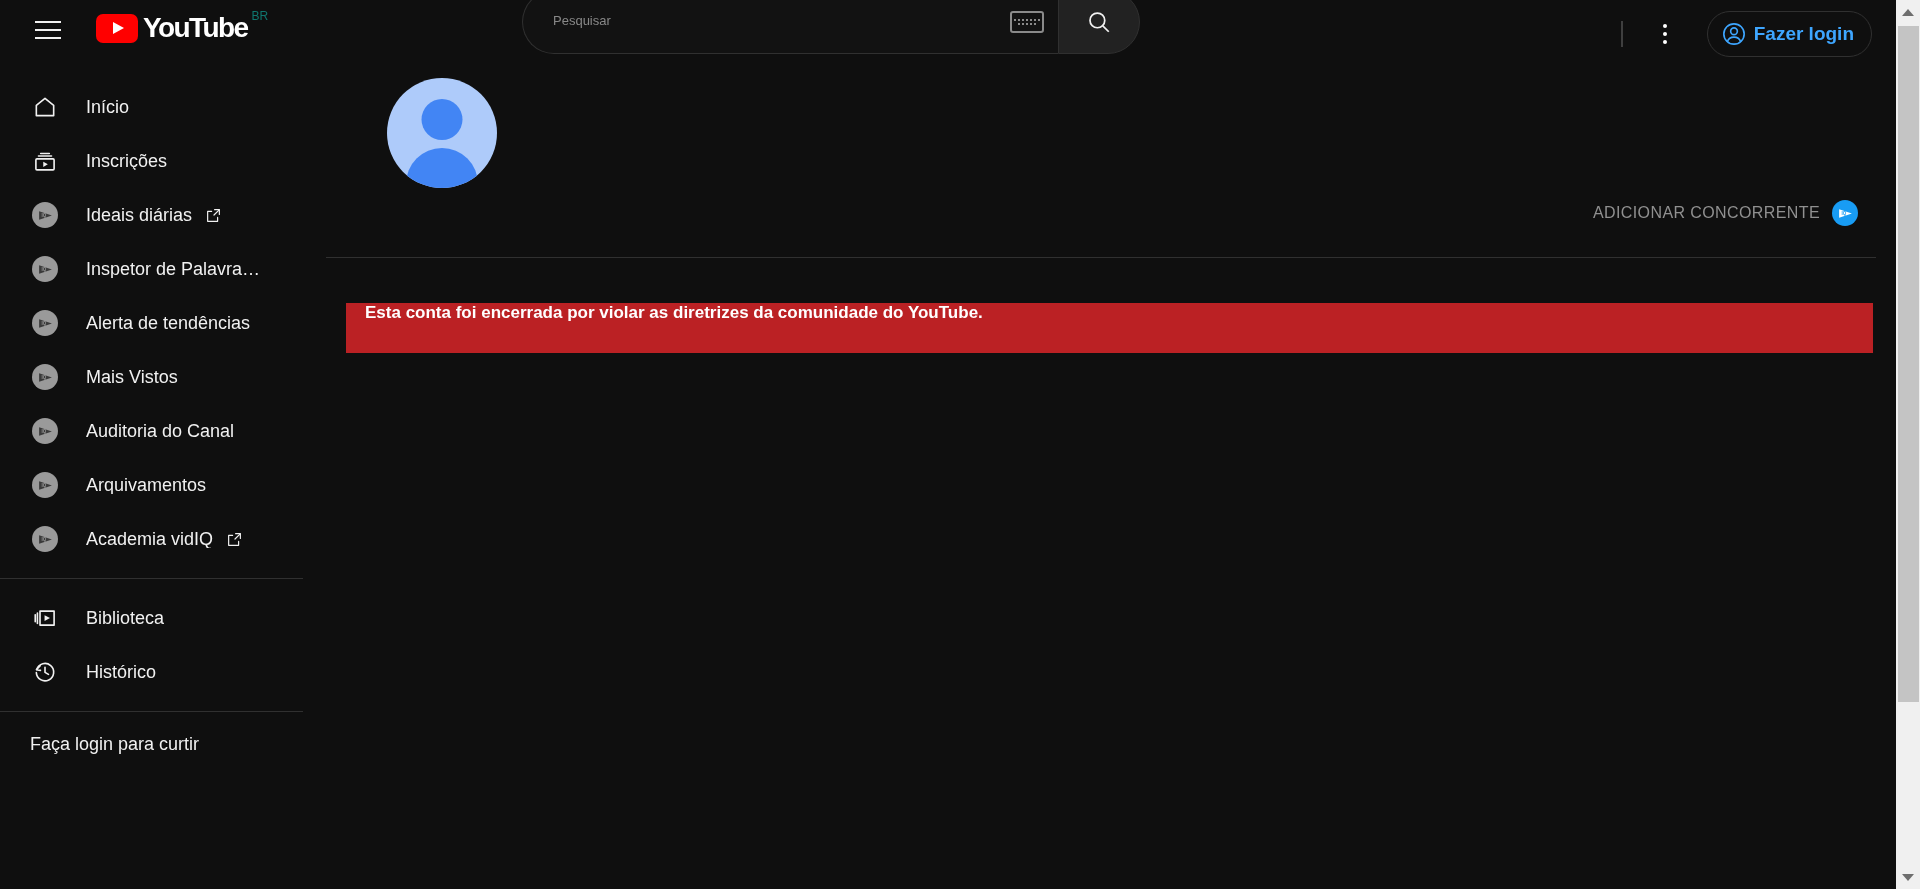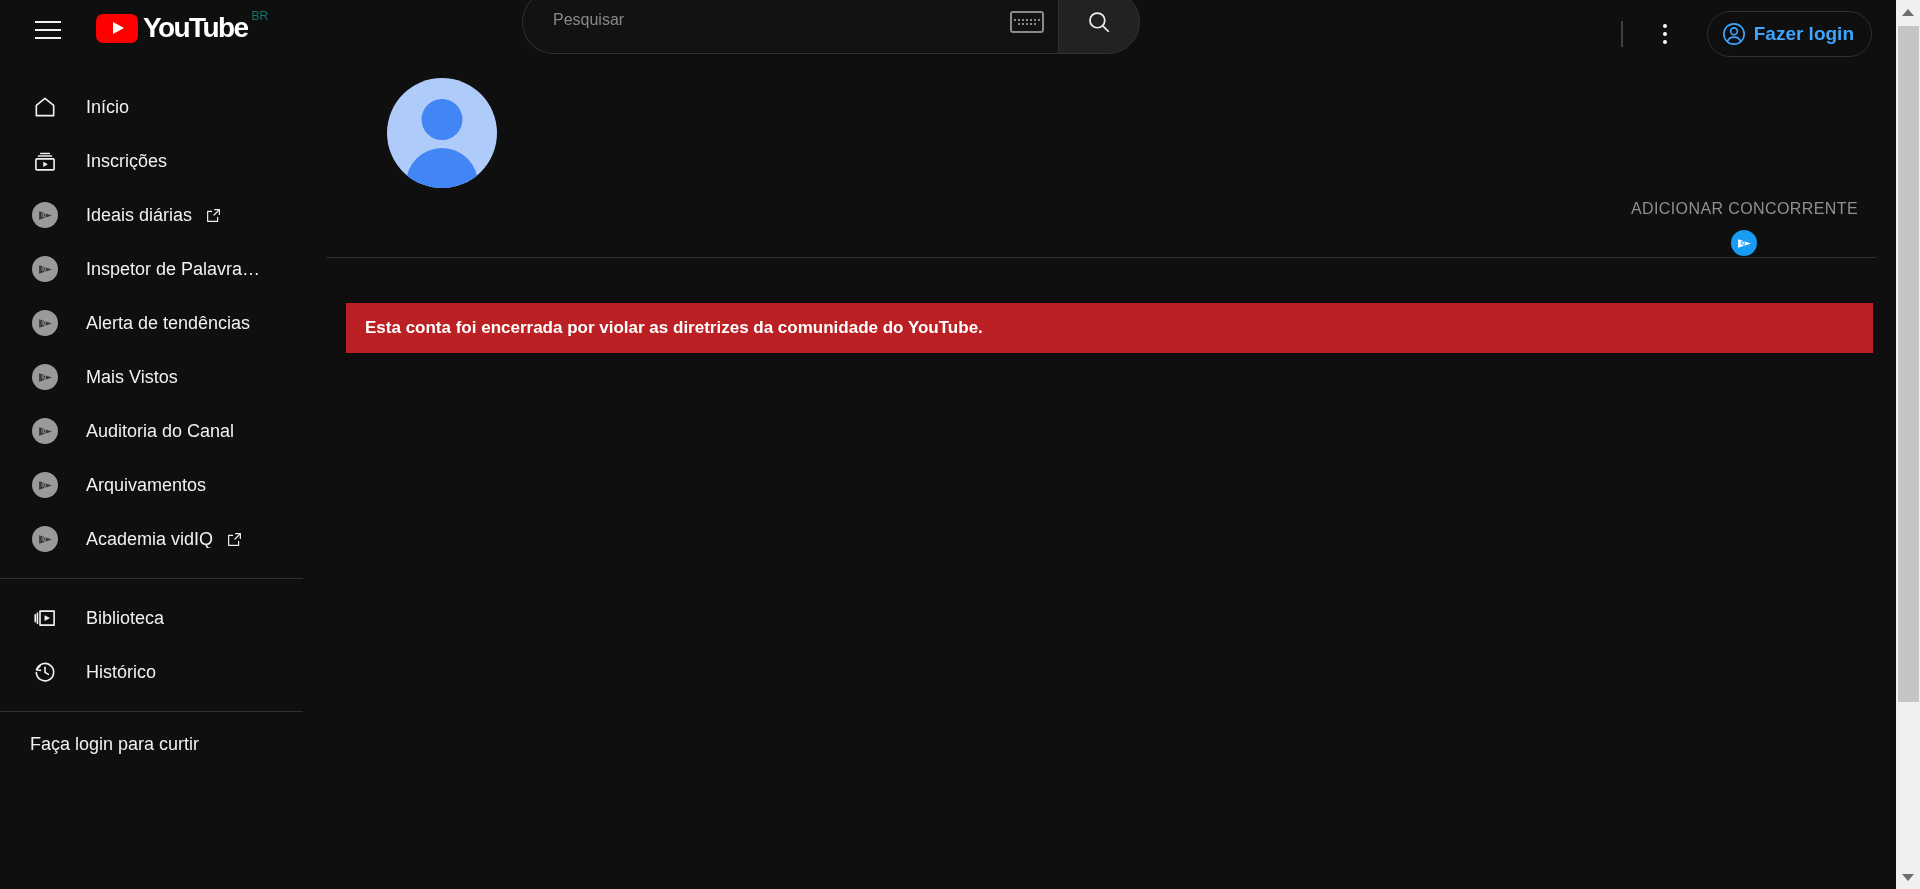"Pesquisar" #search-input { font-size: 16px -> 13px }
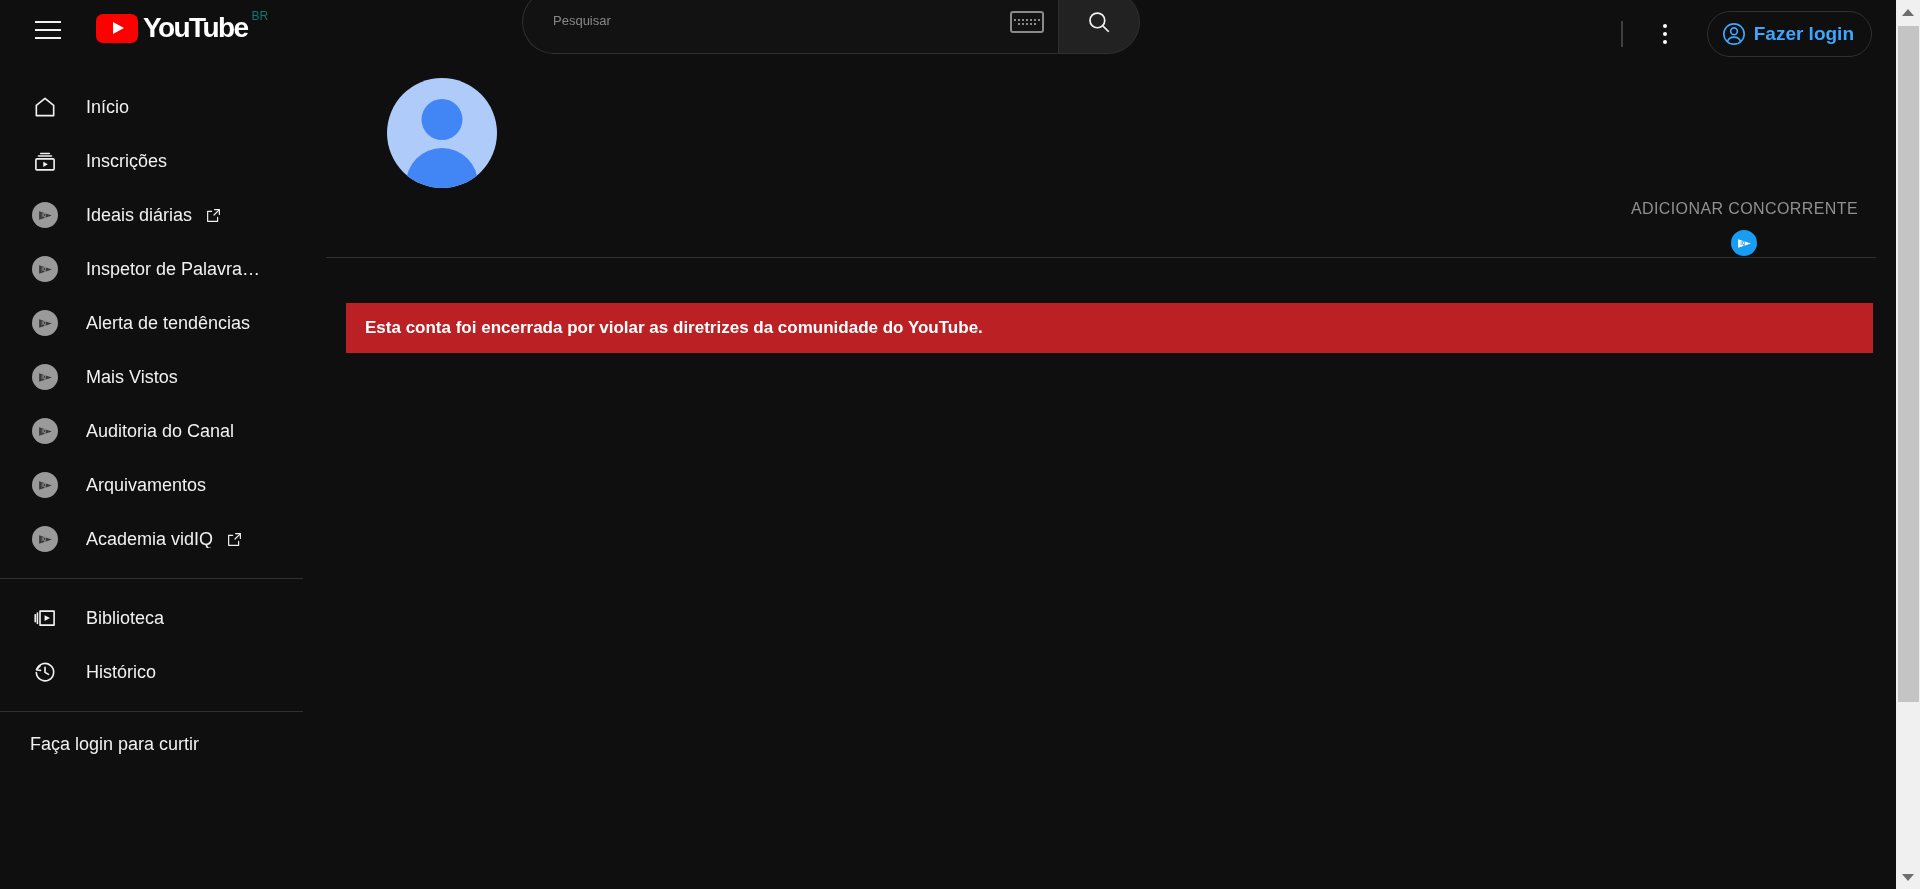"ADICIONAR CONCORRENTE" #add-competitor { flex-direction: column -> none }
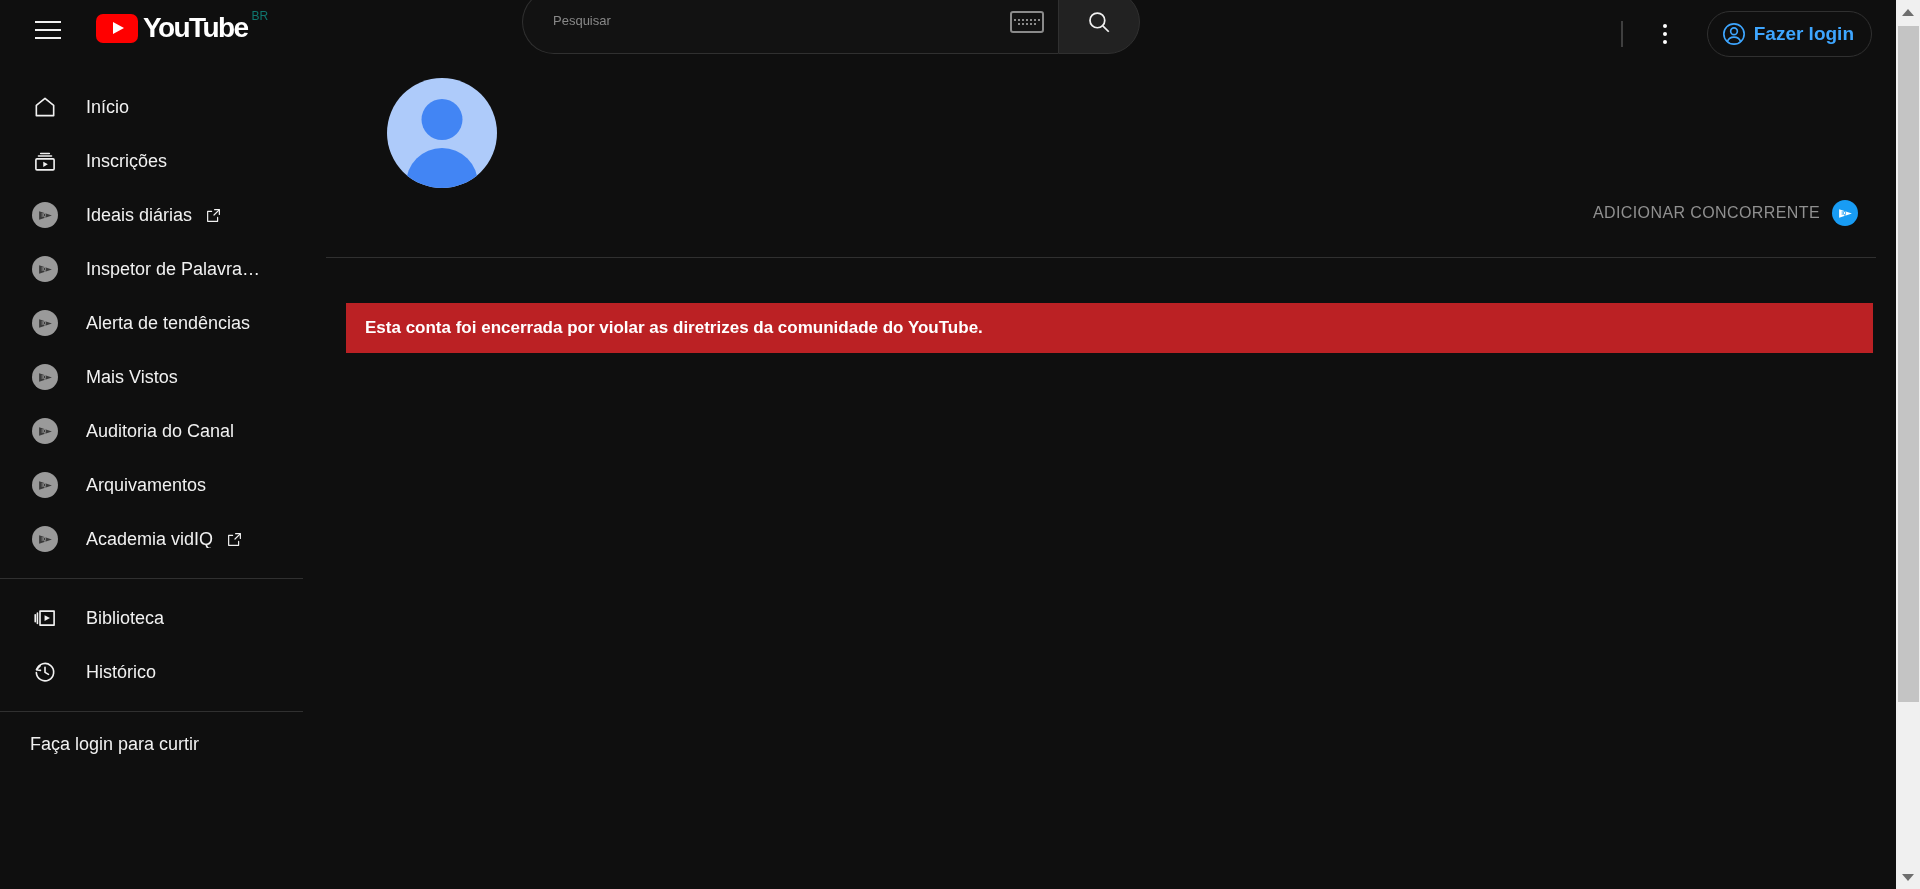"Esta conta foi encerrada por" #banner { align-items: center -> flex-start }
